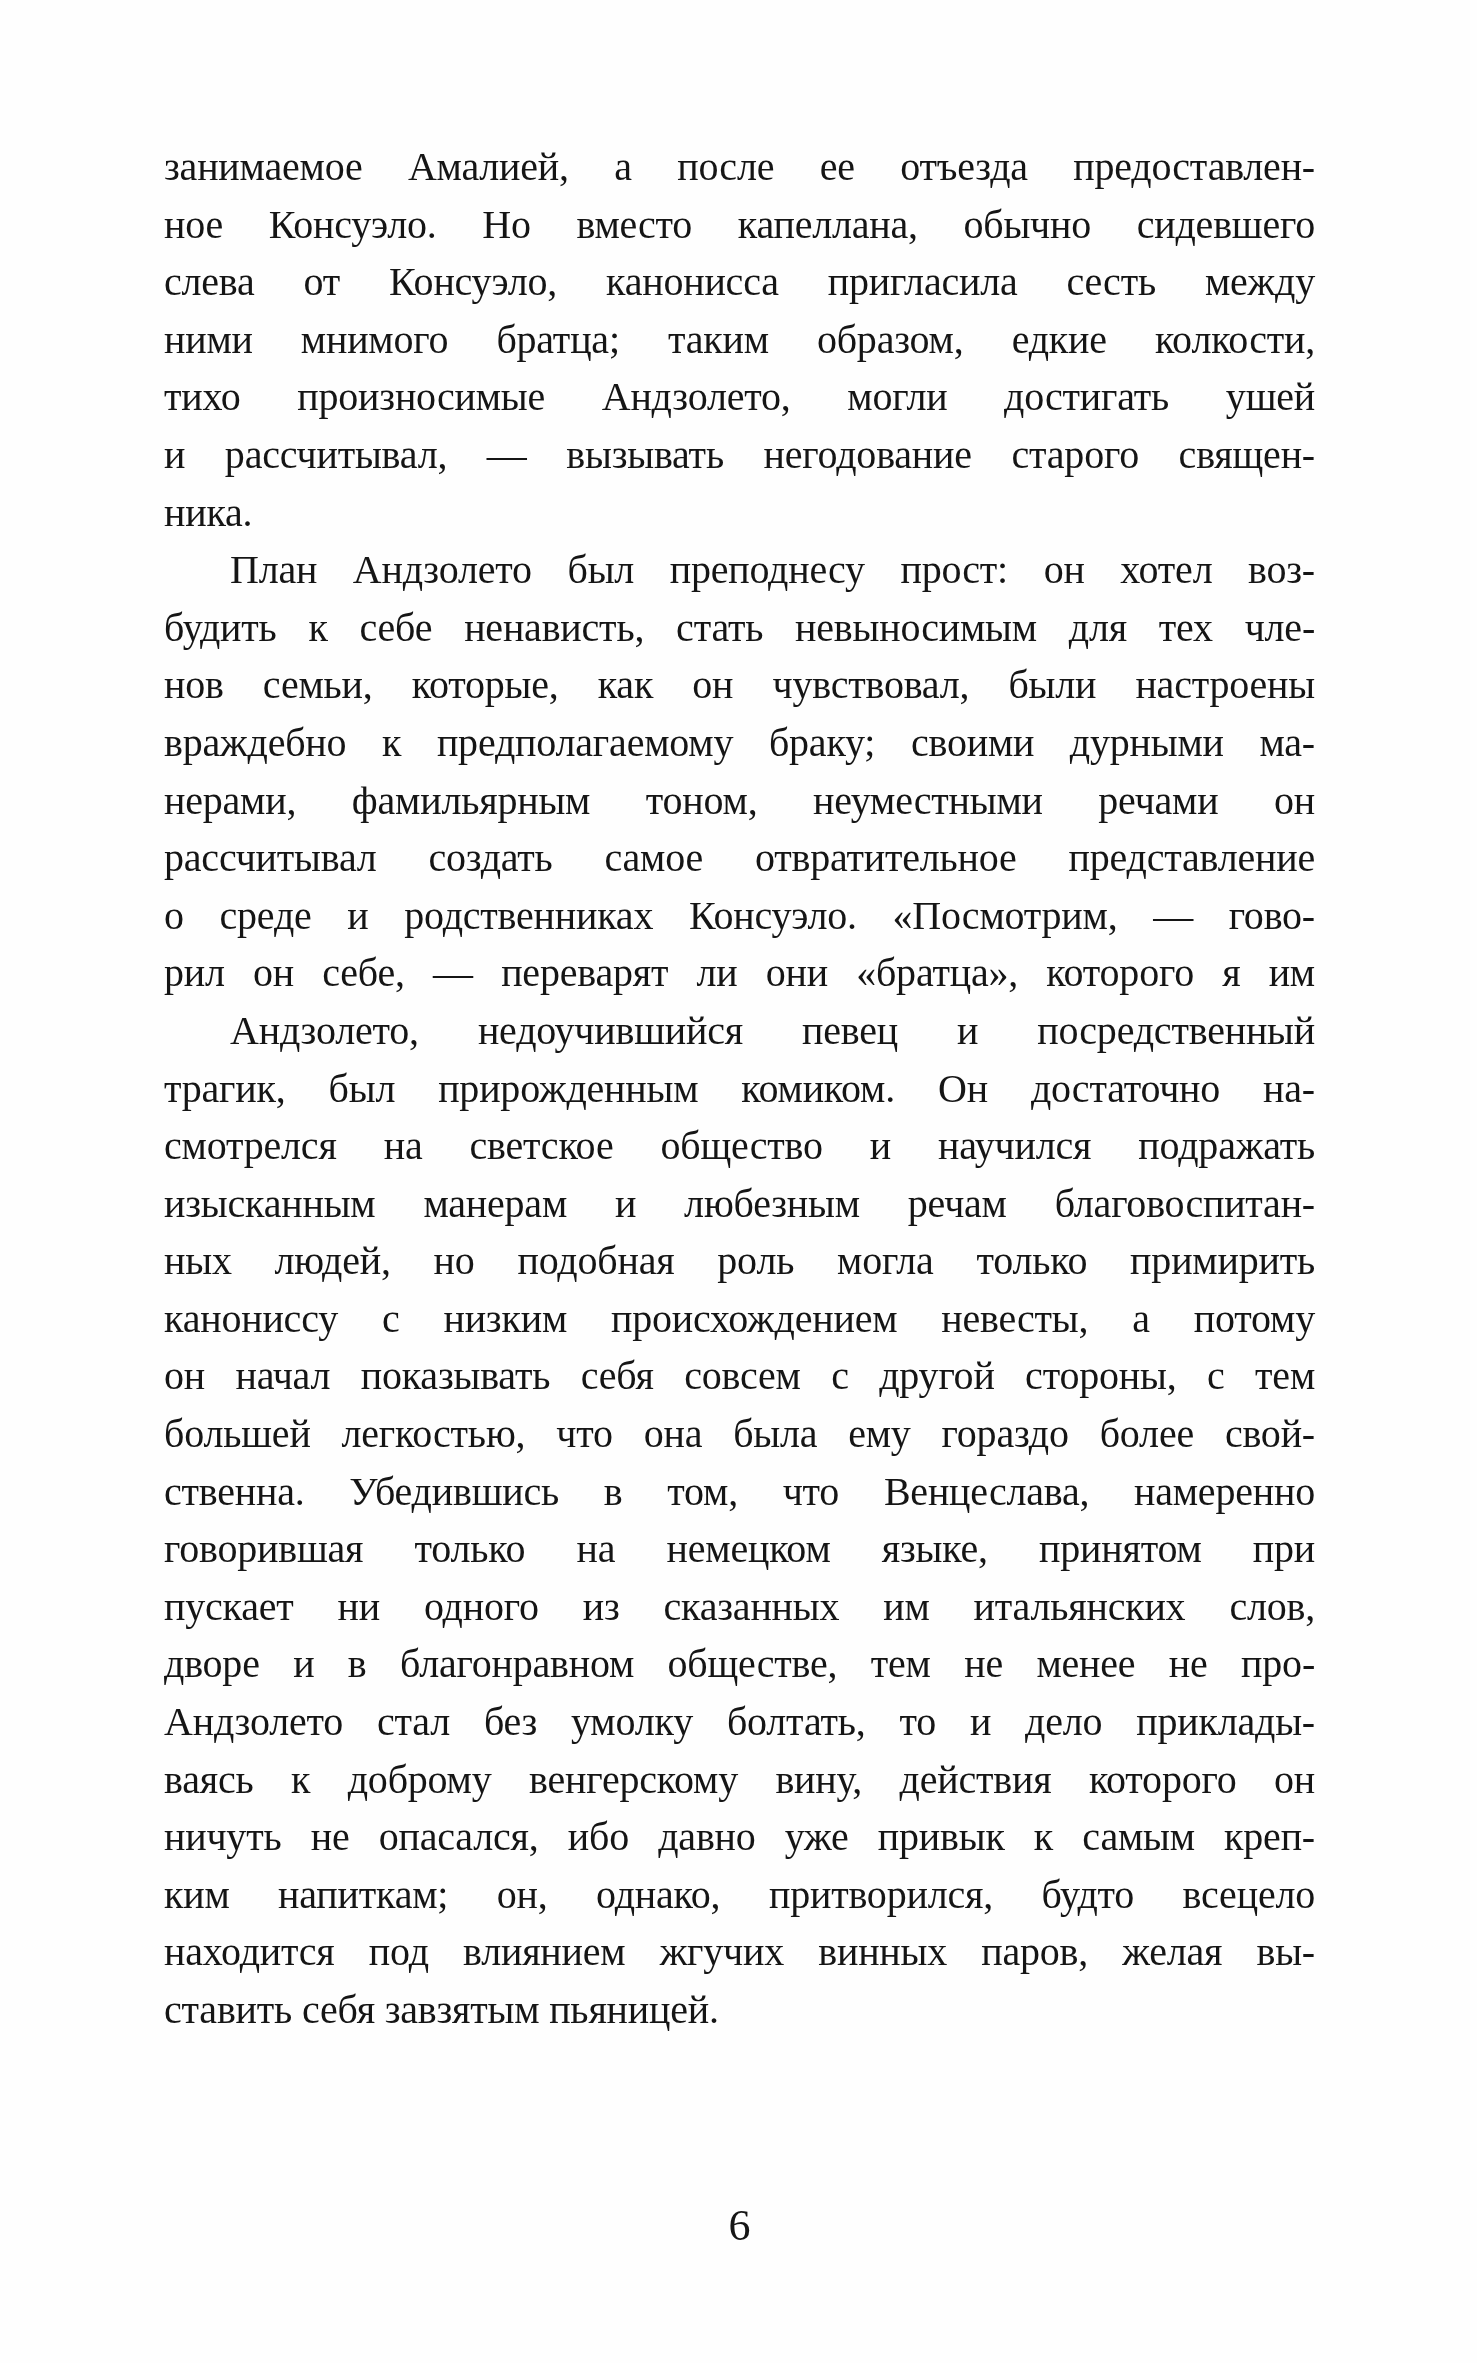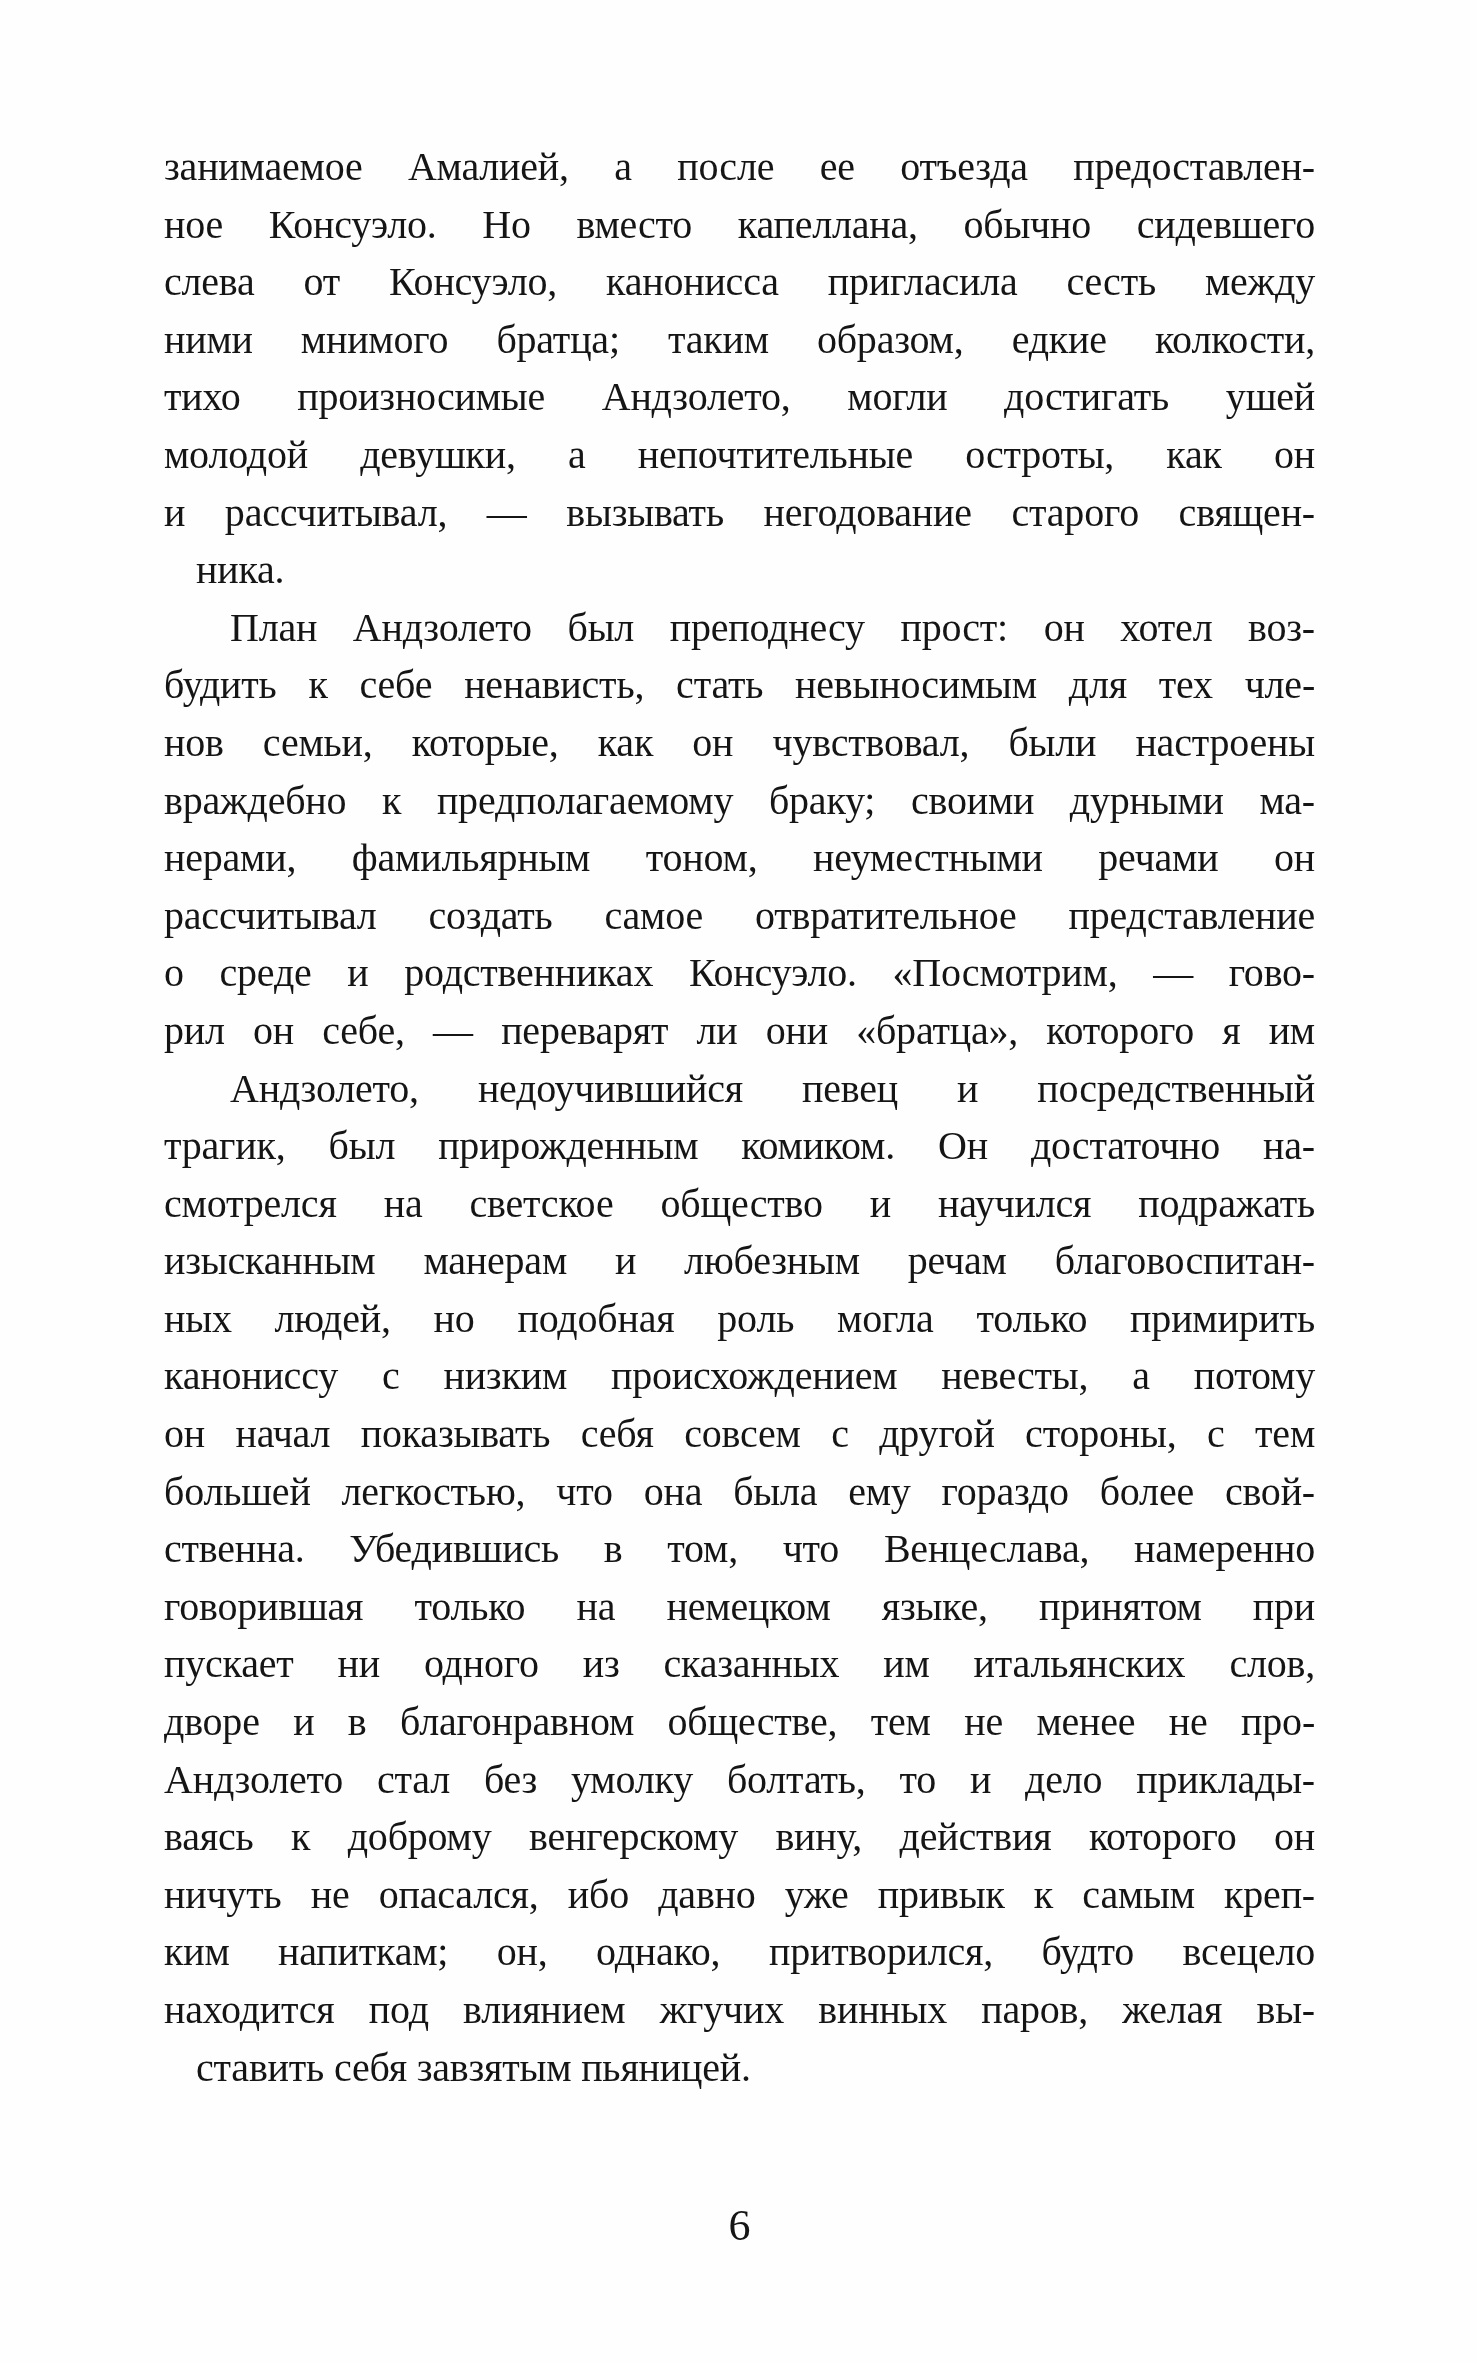"молодой девушки, а непочтительные" div.line { html: <div>молодой девушки, а непочтительные остроты, как он</div> -> none }
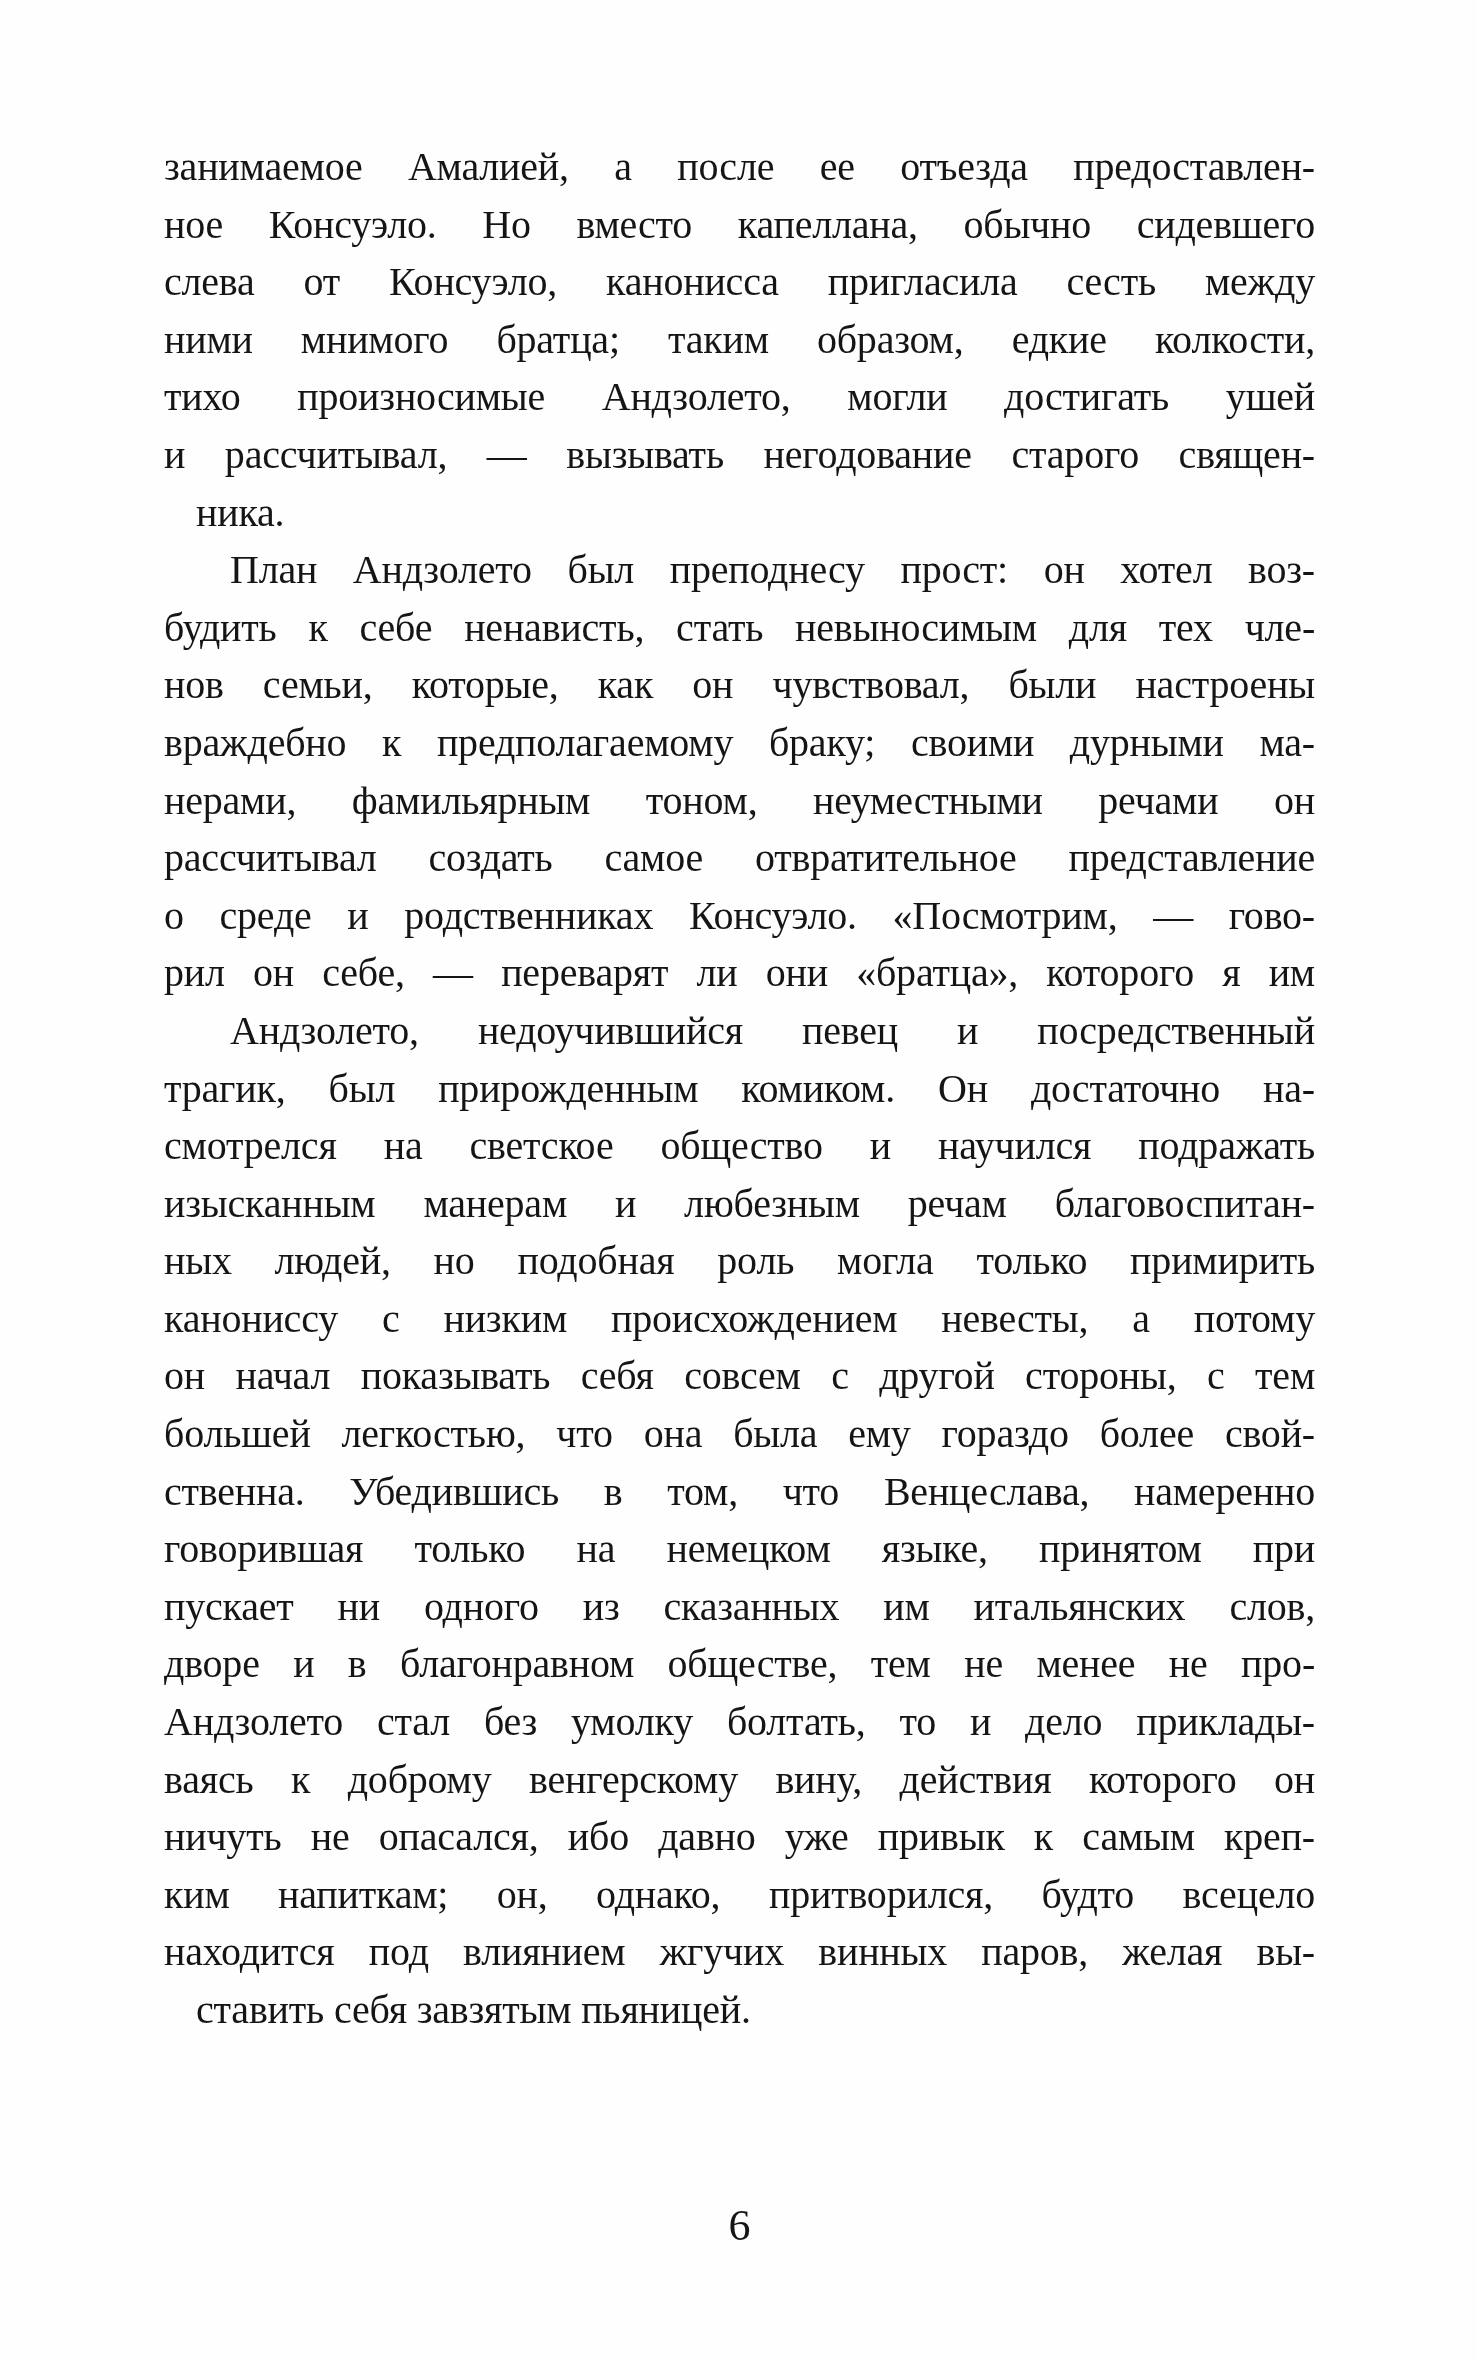"ника." .line.last { margin-left: 32px -> none }
